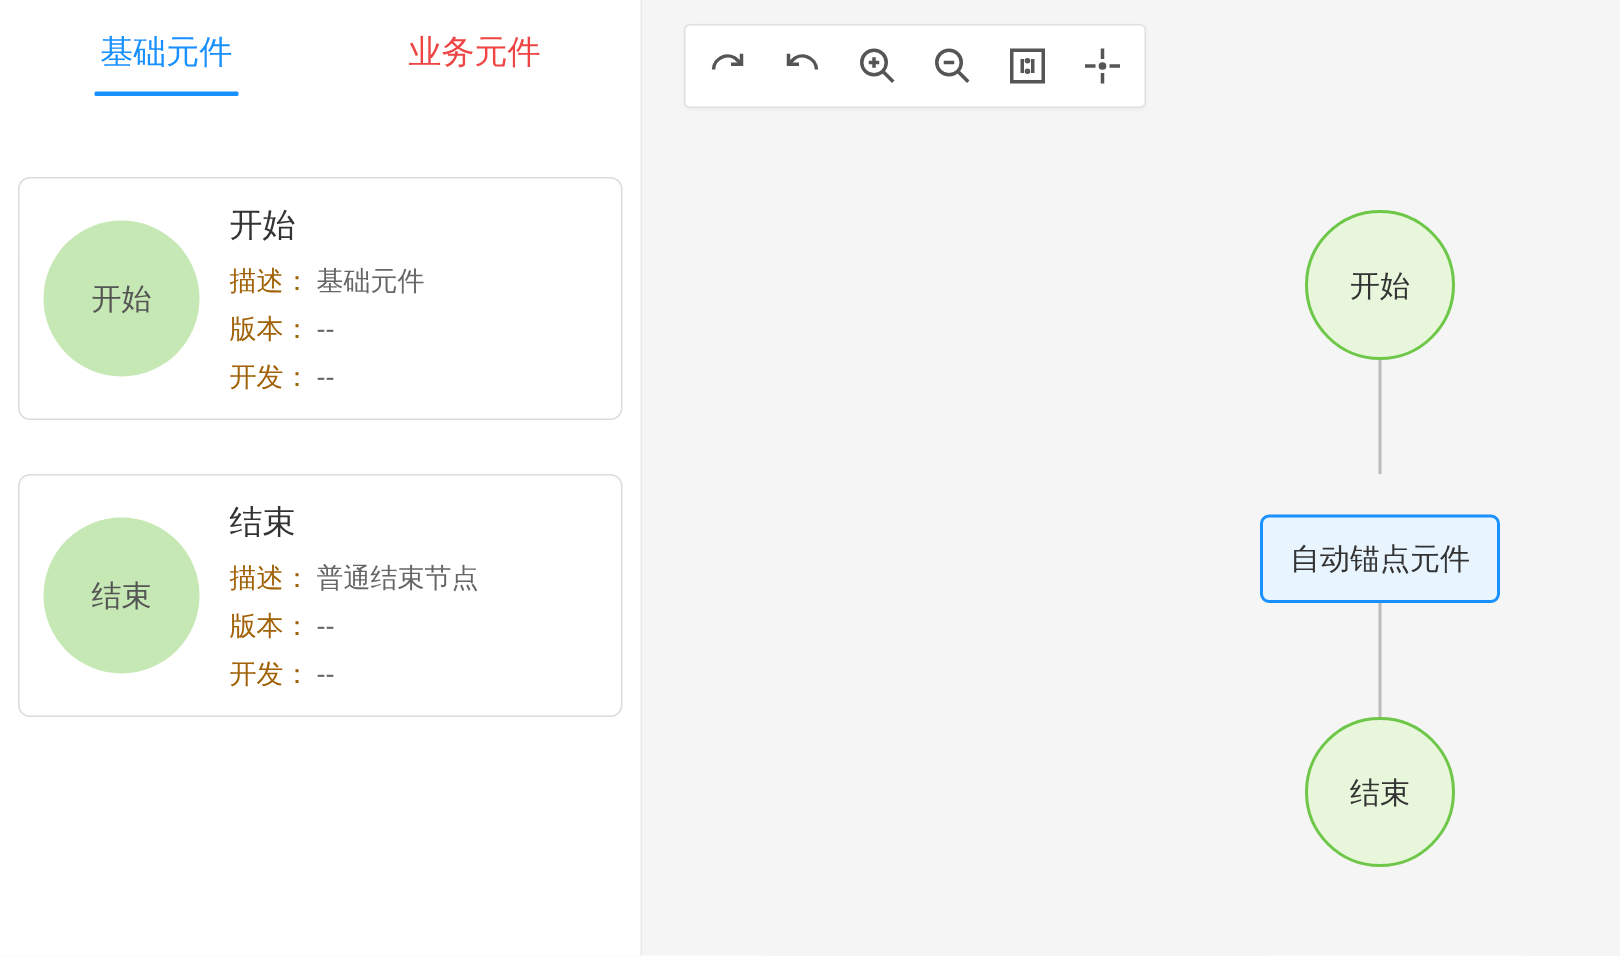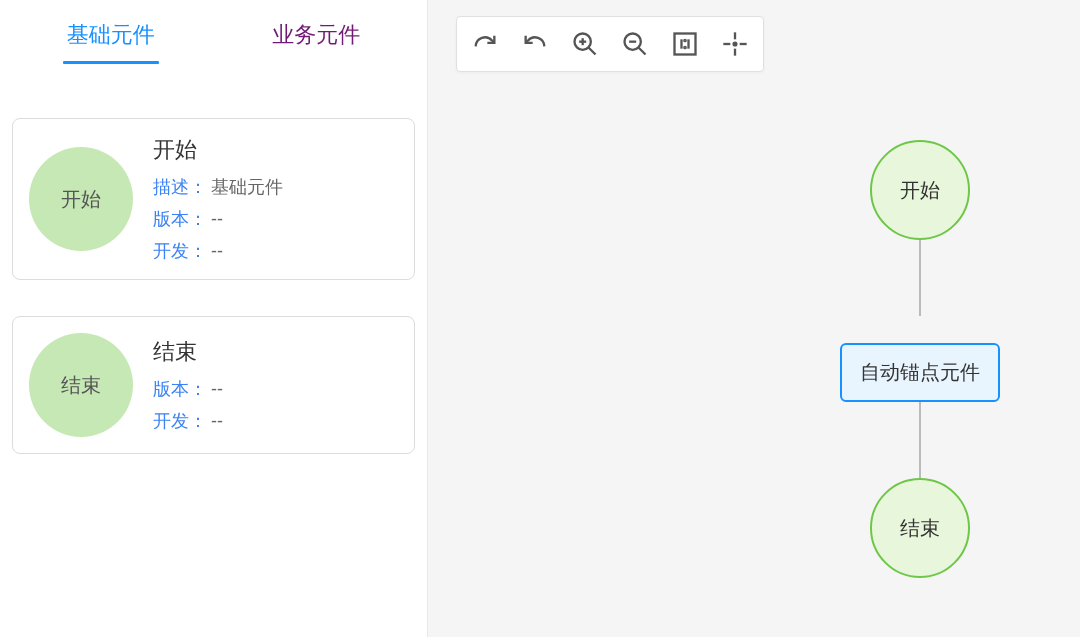"业务元件" .tab { color: #701a75 -> #ef4444 }
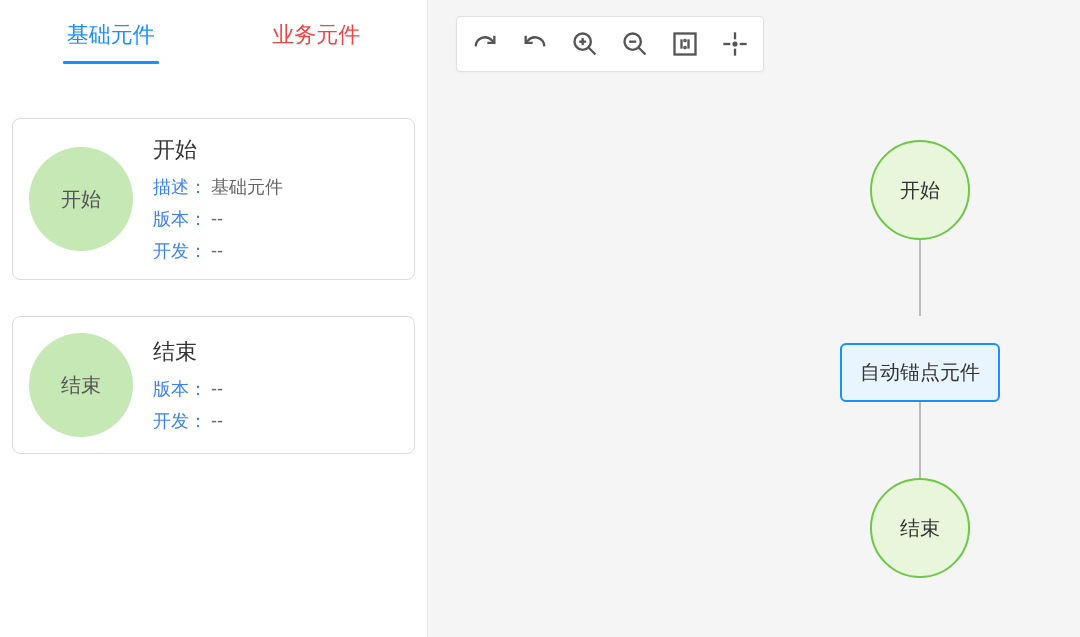"描述：" .info .row span.label { color: #3b82f6 -> #a16207 }
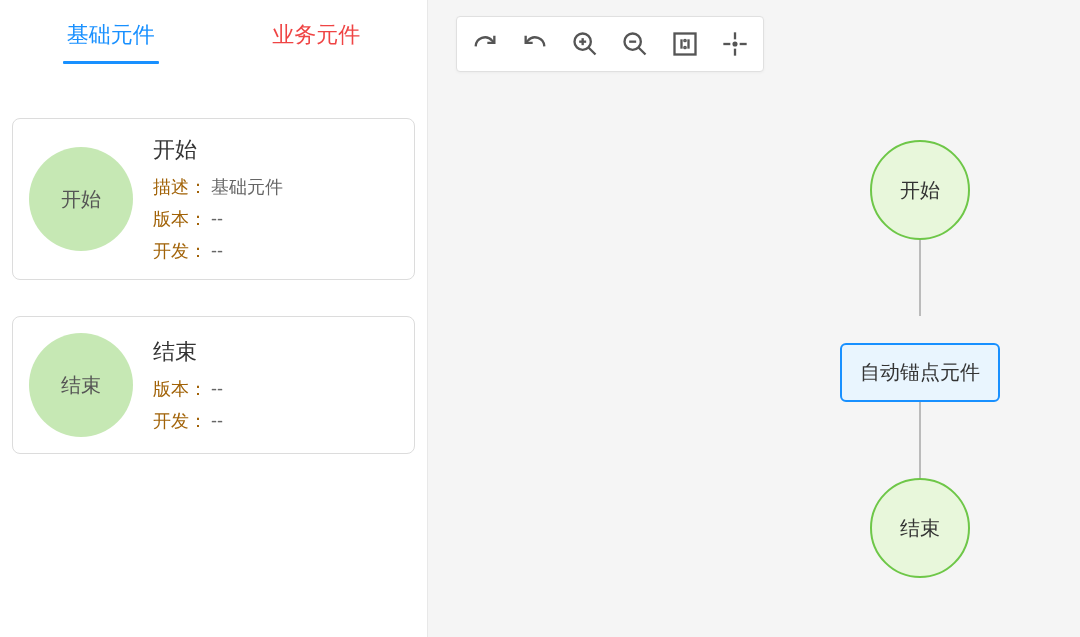"描述： 普通结束节点" div.row { html: none -> <div> <span>描述：</span><span>普通结束节点</span> </div> }
